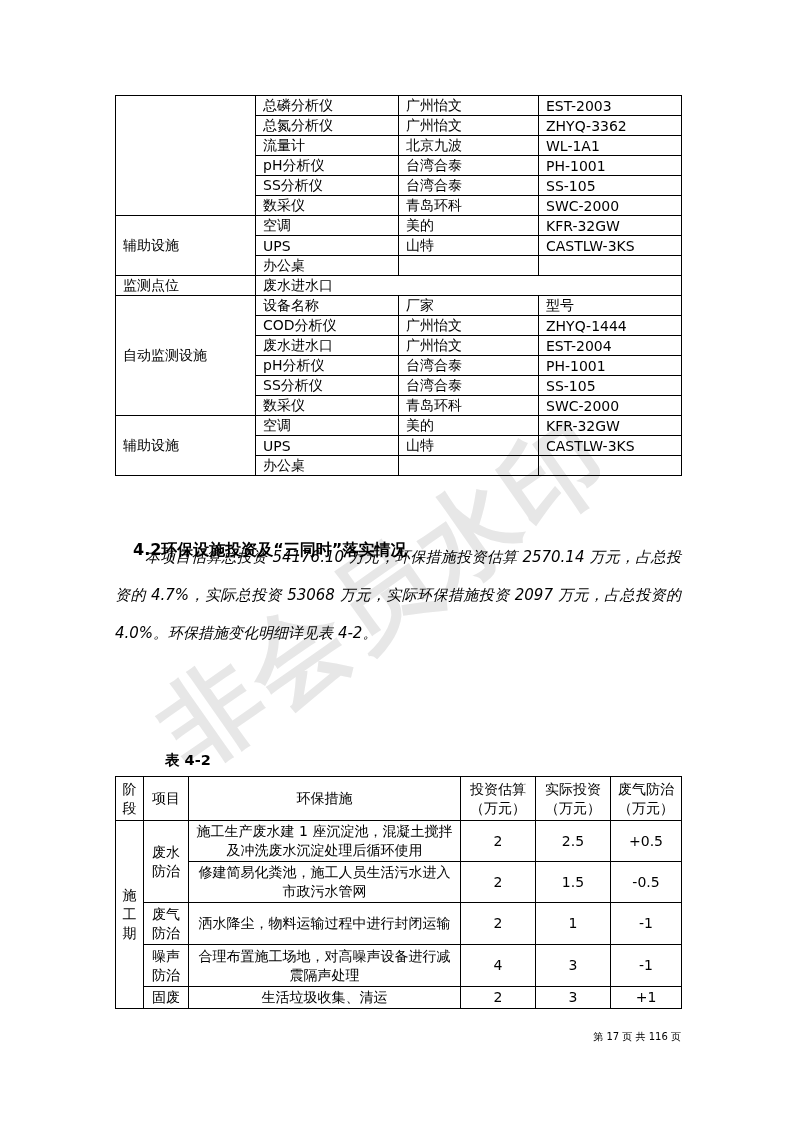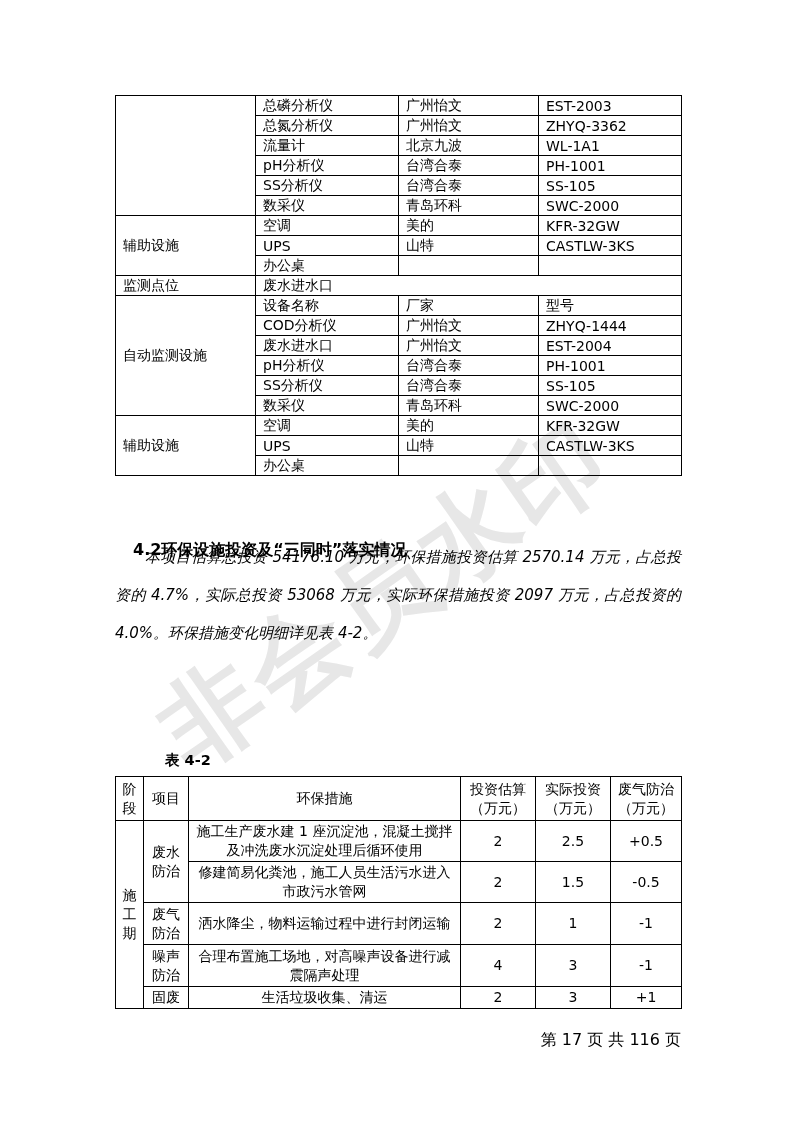"第 17 页 共 116" .page-footer { font-size: 16px -> 10px }
